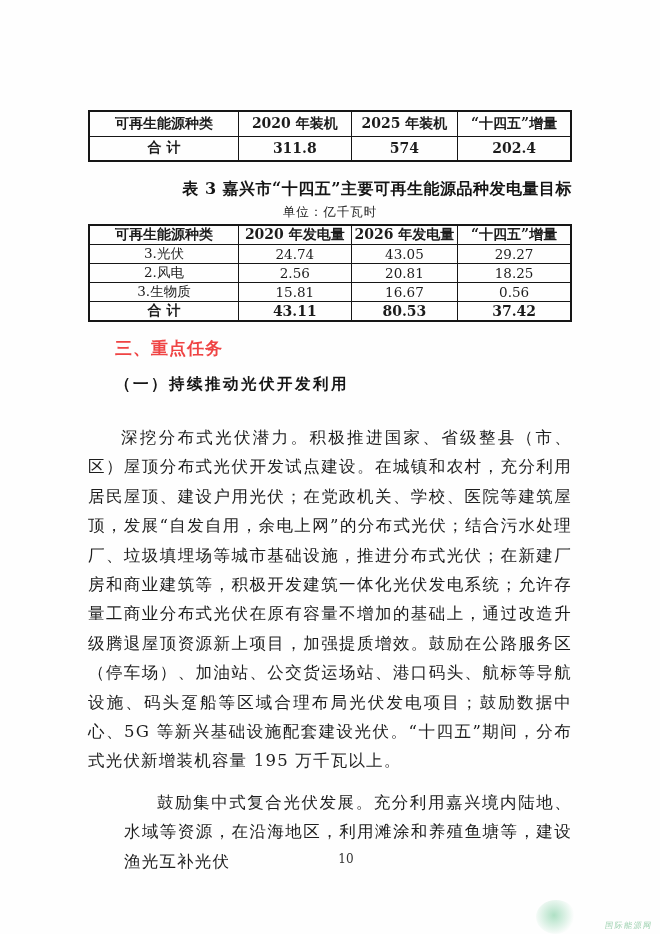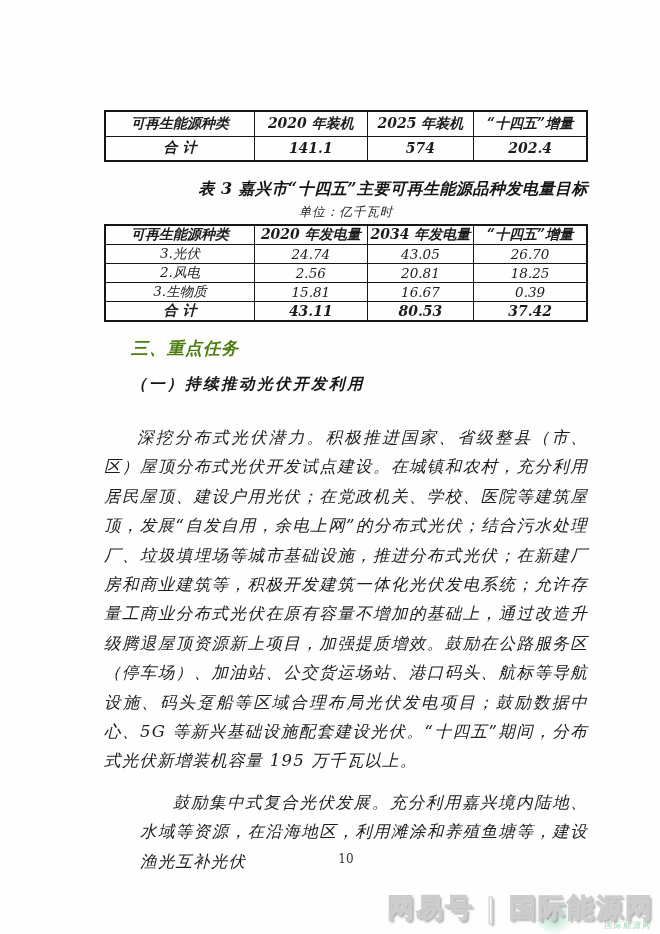"可再生能源种类" .content { font-style: italic -> none; left: 104px -> 88px }
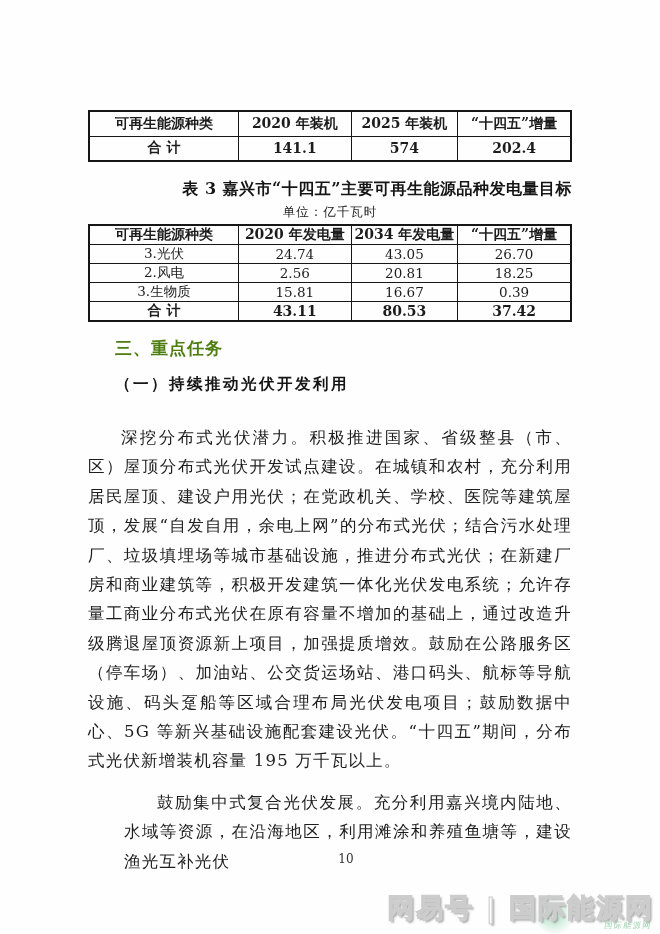"141.1" td { text: 141.1 -> 311.8 }
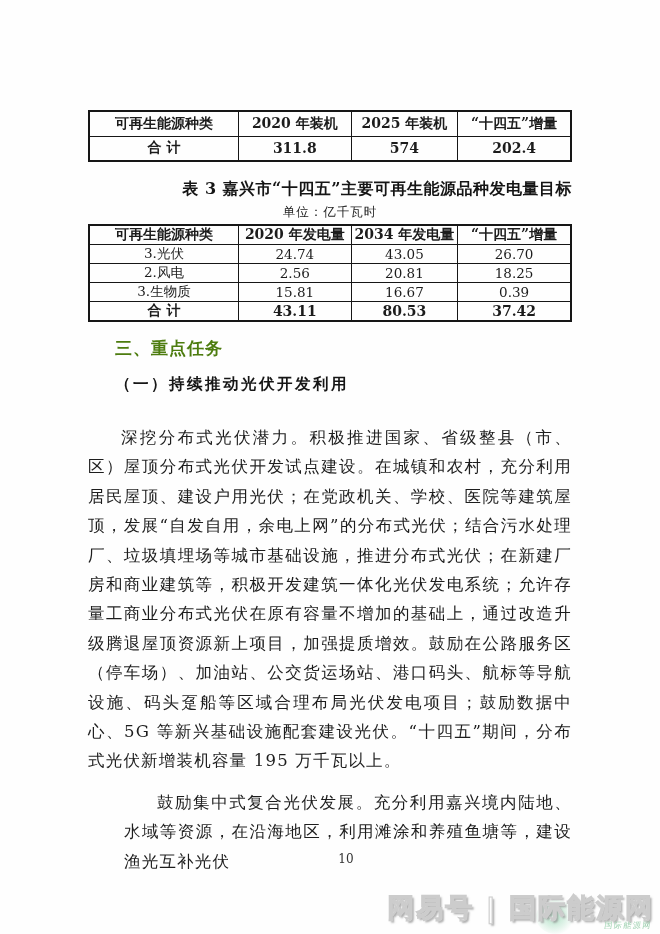"2034 年发电量" th { text: 2034 -> 2026 }
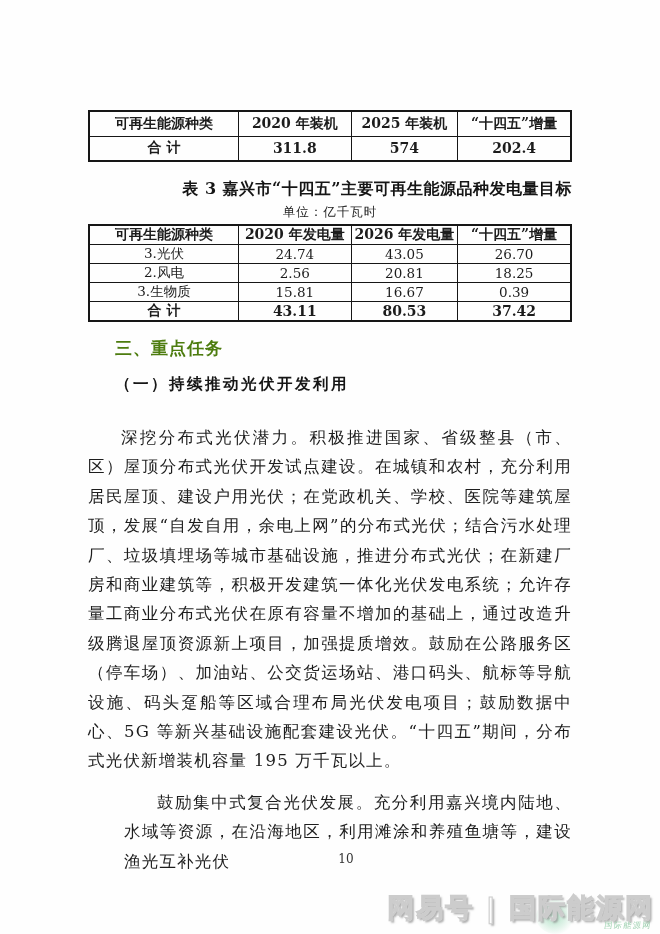"26.70" td { text: 26.70 -> 29.27 }
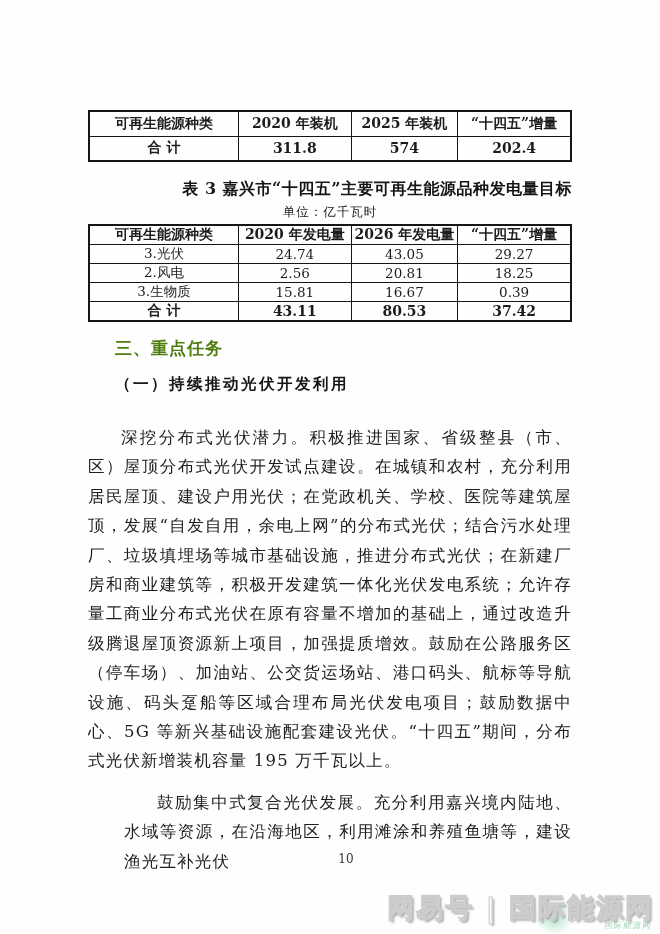"0.39" td { text: 0.39 -> 0.56 }
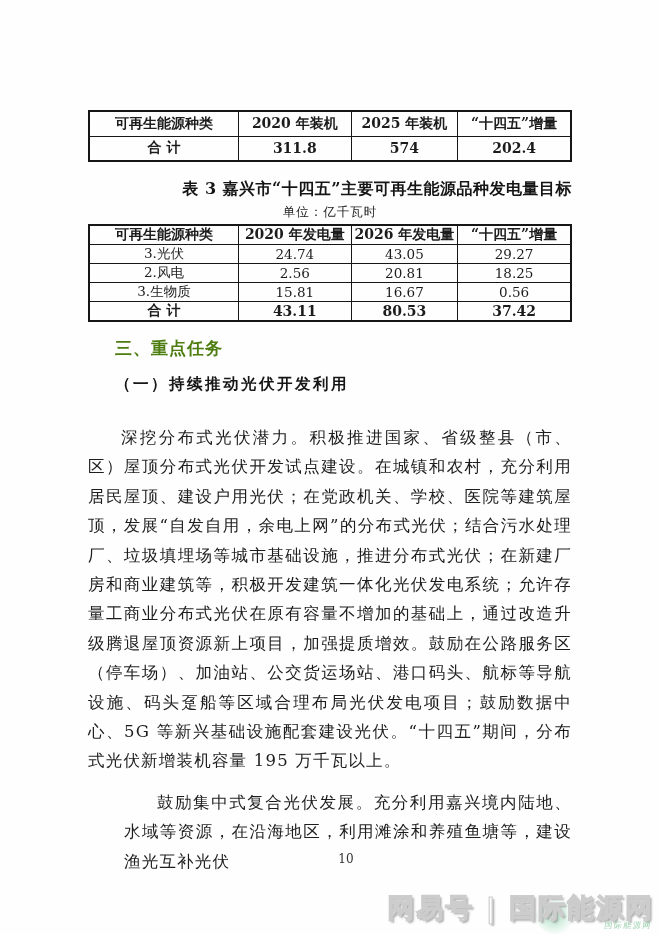"三、重点任务" .h-sec { color: #4d7c0f -> #ef4444 }
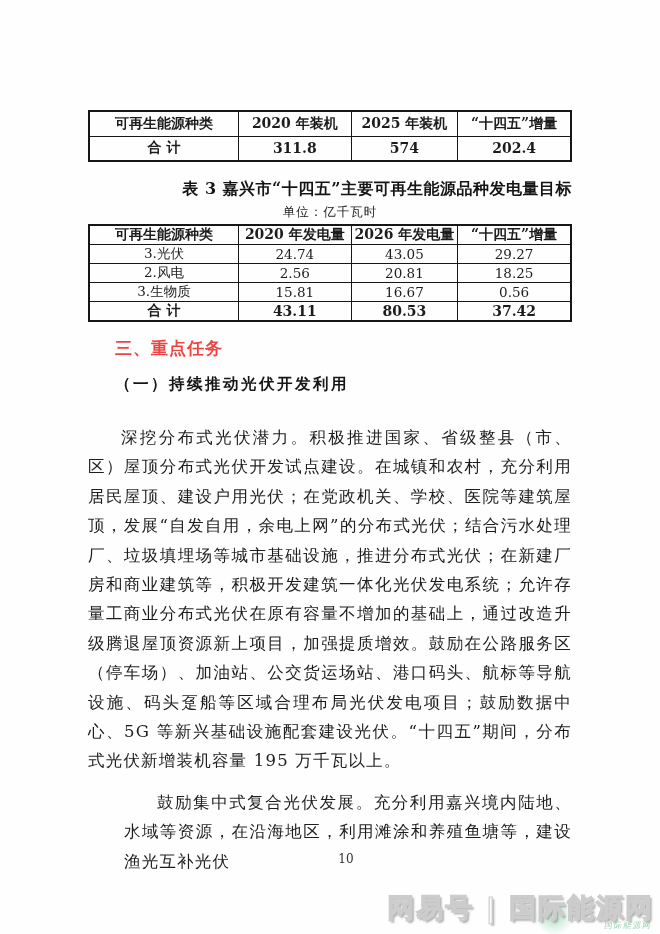"网易号 | 国际能源网" div.wm-main { html: <div>网易号 | 国际能源网</div> -> none }
